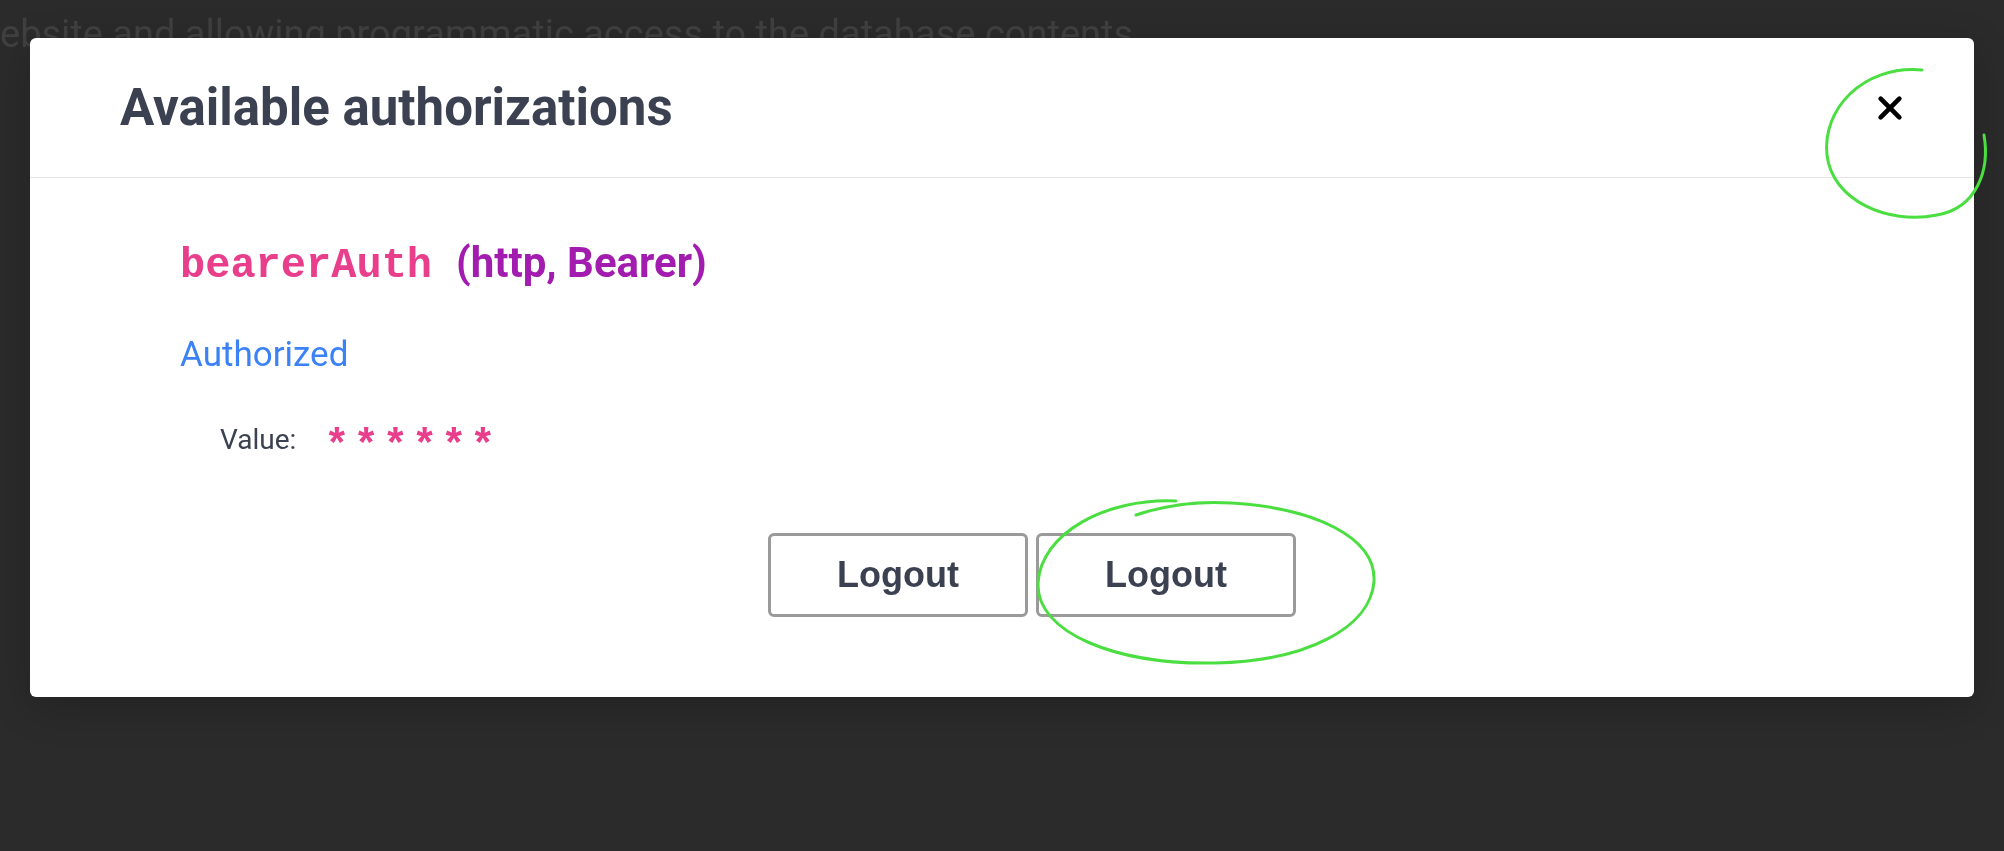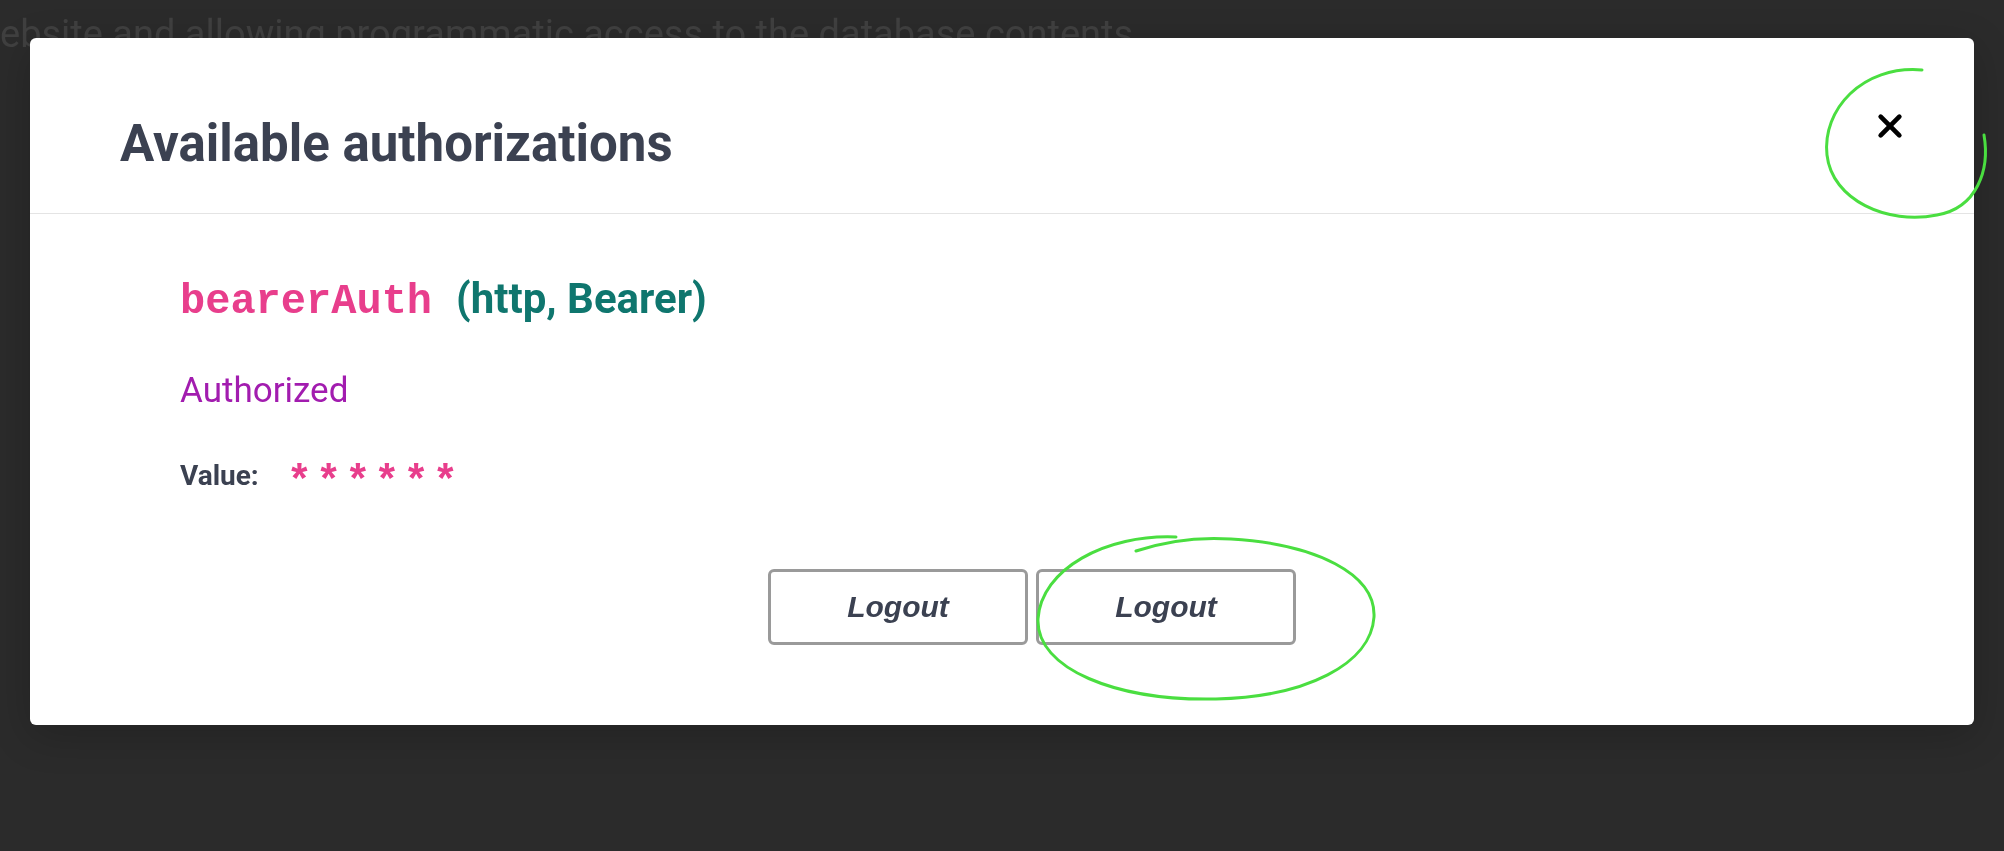"Available authorizations" .modal-title { margin-top: 36px -> none }
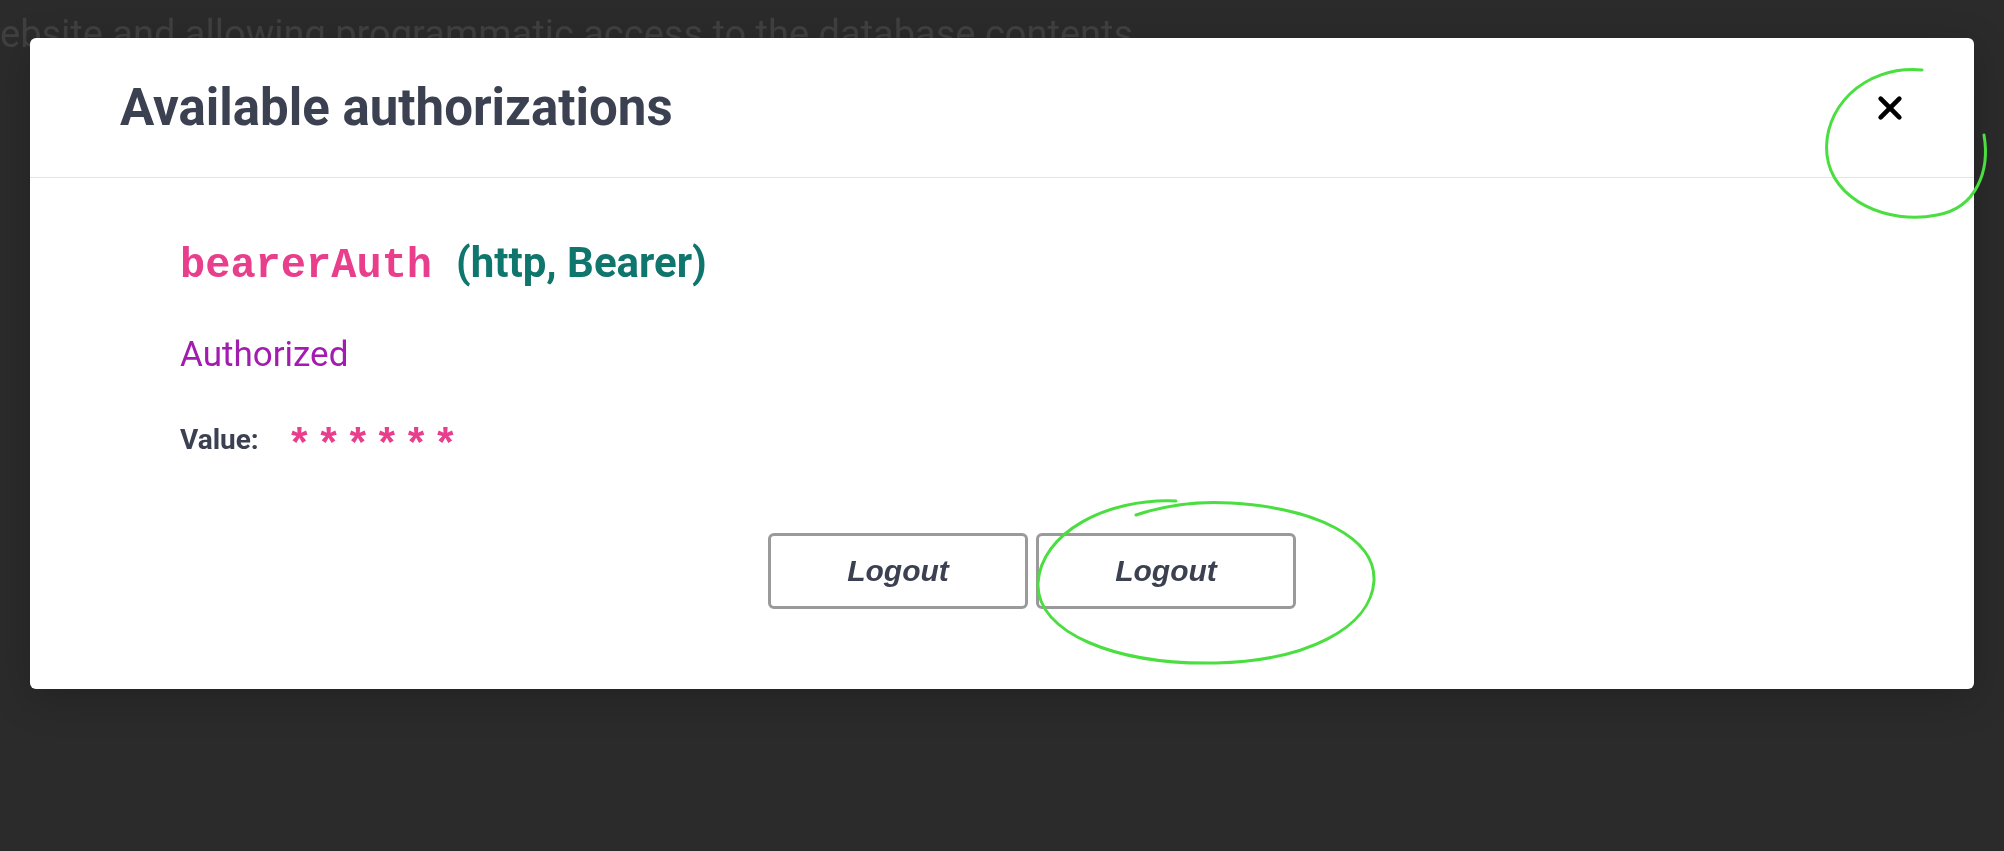"(http, Bearer)" .auth-type { color: #0f766e -> #a21caf }
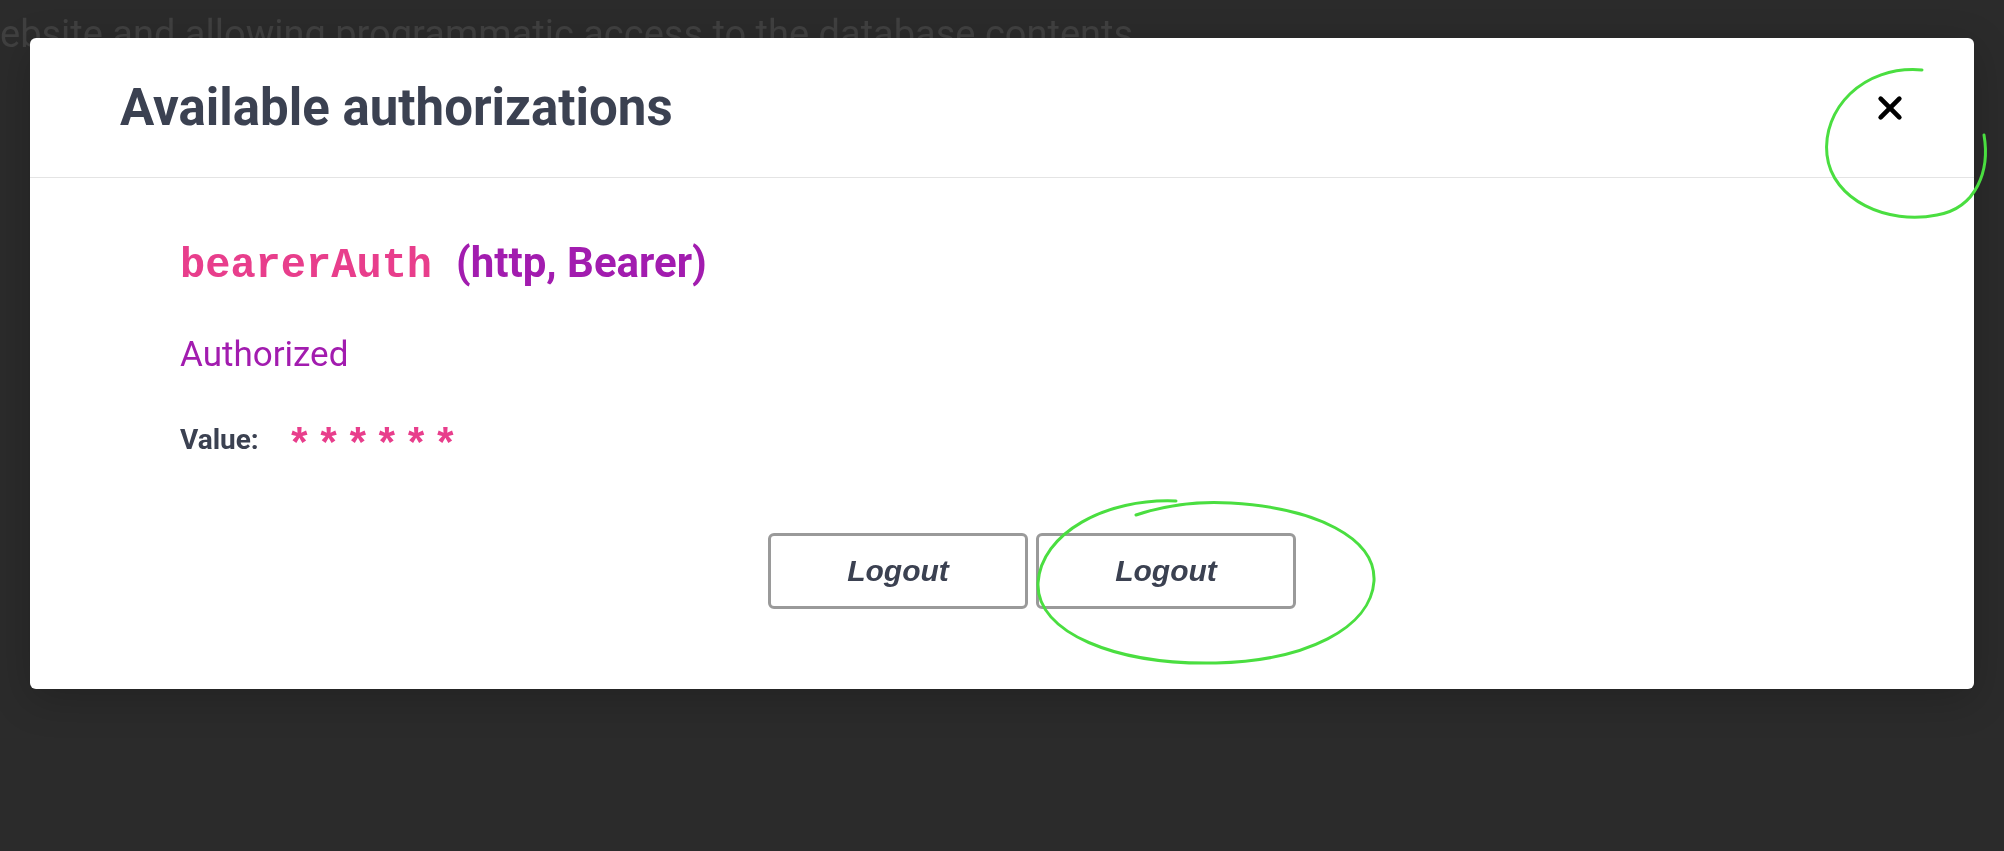"Authorized" .auth-status { color: #a21caf -> #3b82f6 }
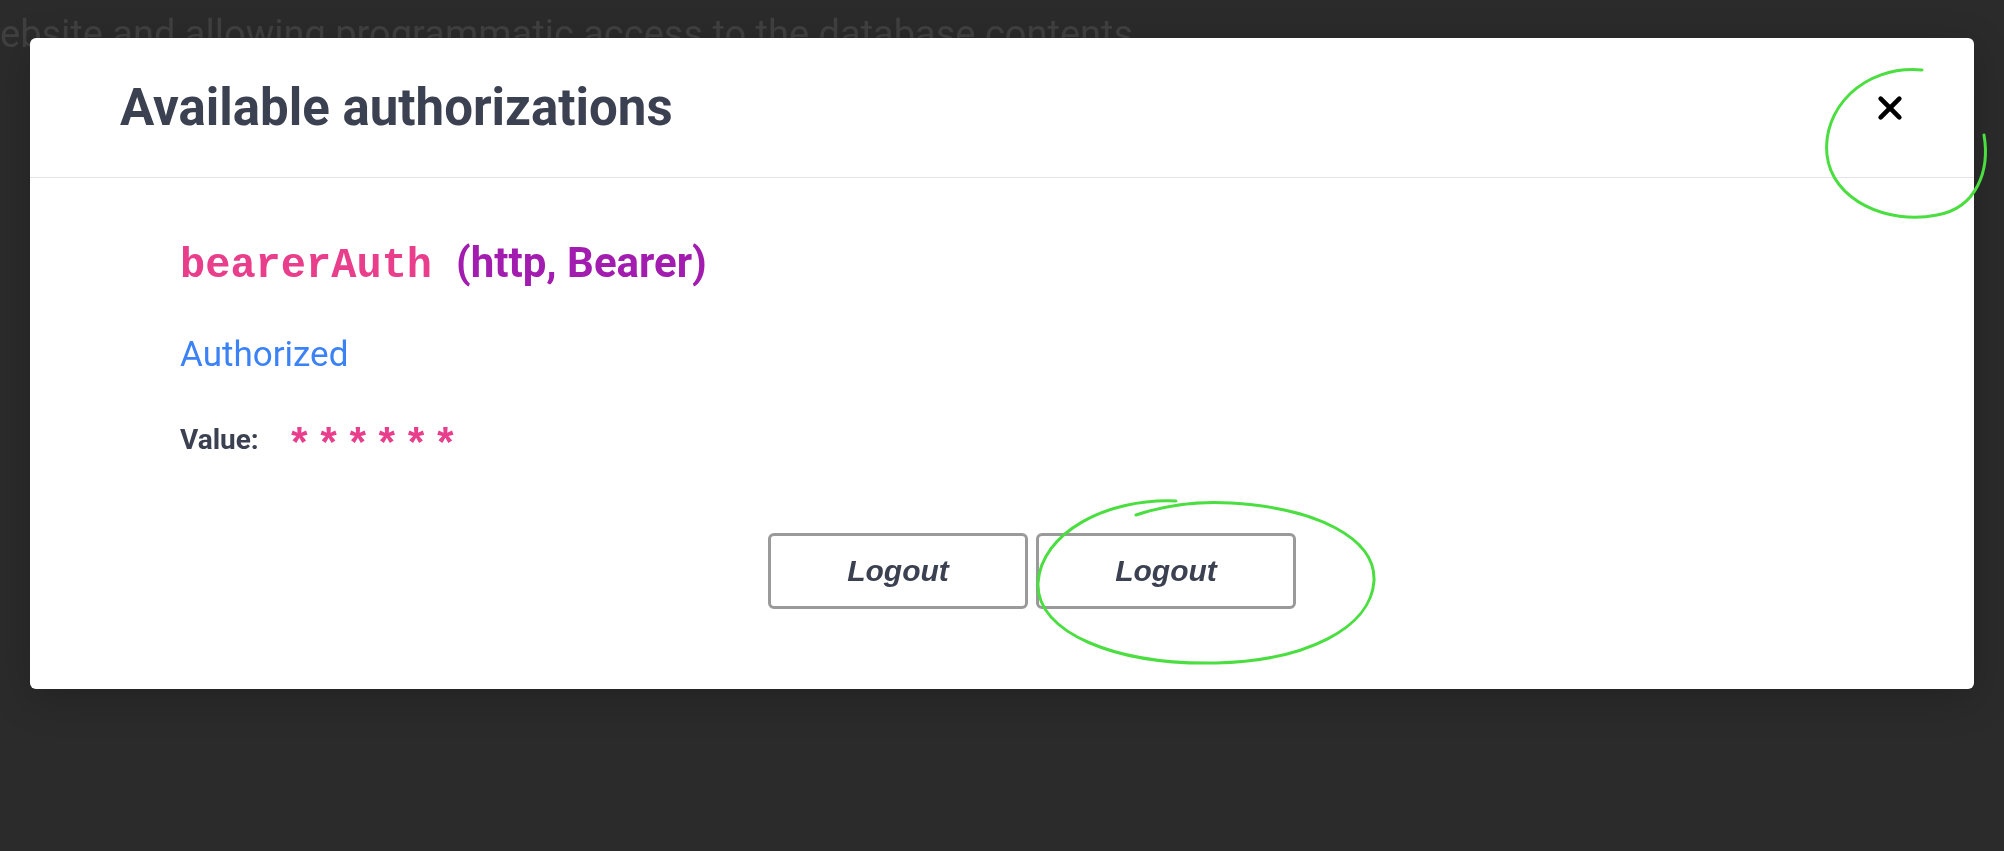"Value:" .value-label { font-weight: 700 -> 400; margin-left: none -> 40px }
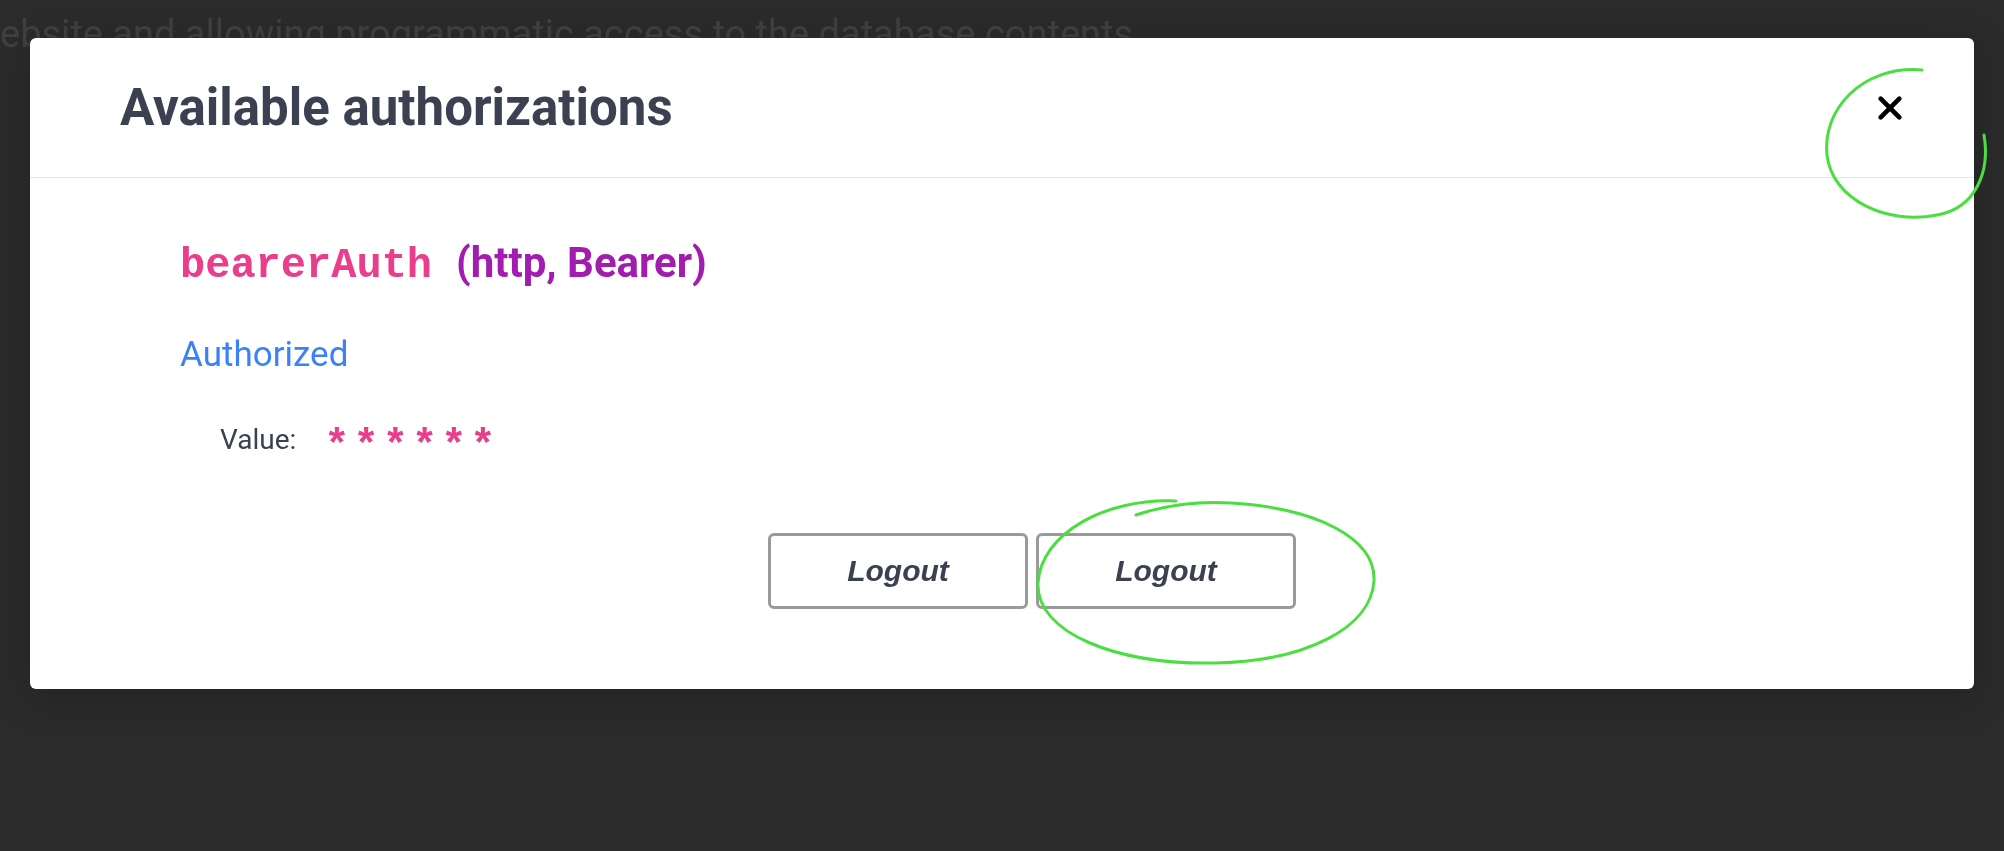"Logout" .action-button { font-size: 30px -> 36px; font-style: italic -> none }
